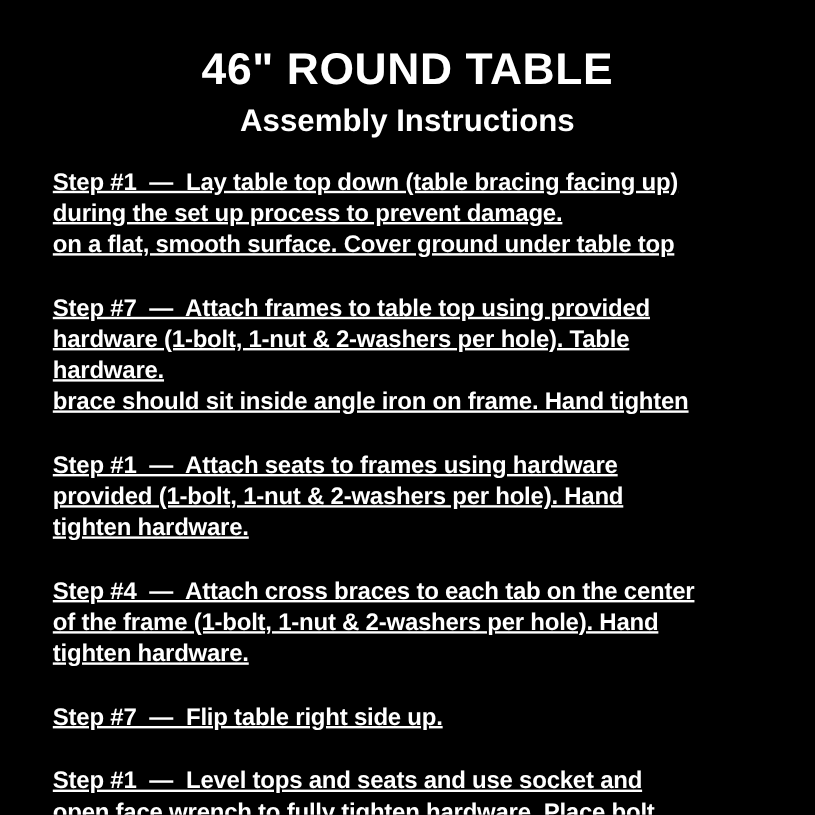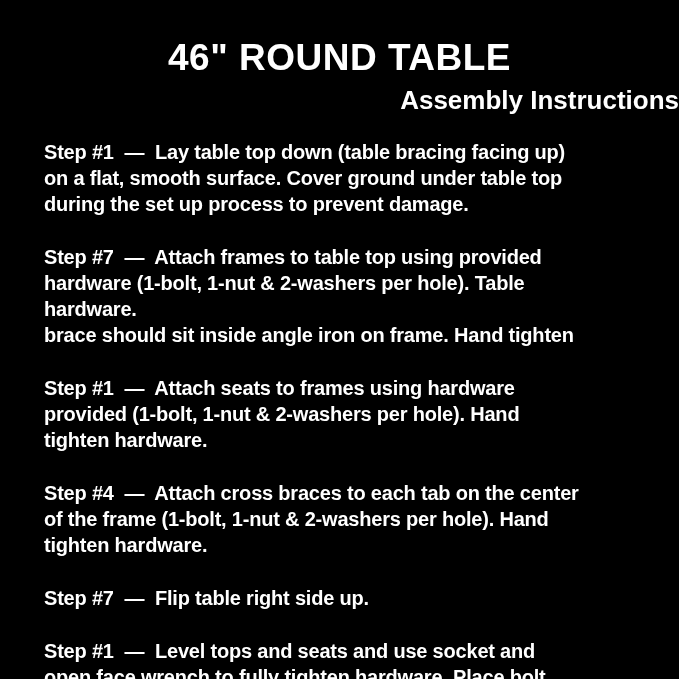"Assembly Instructions" .subtitle { text-align: right -> center }
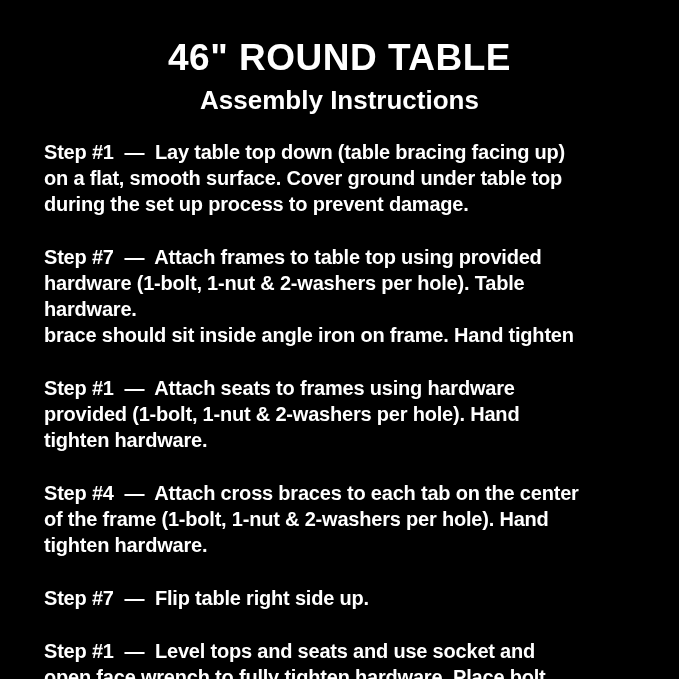"Step #1 — Lay table" .step { text-decoration: none -> underline }
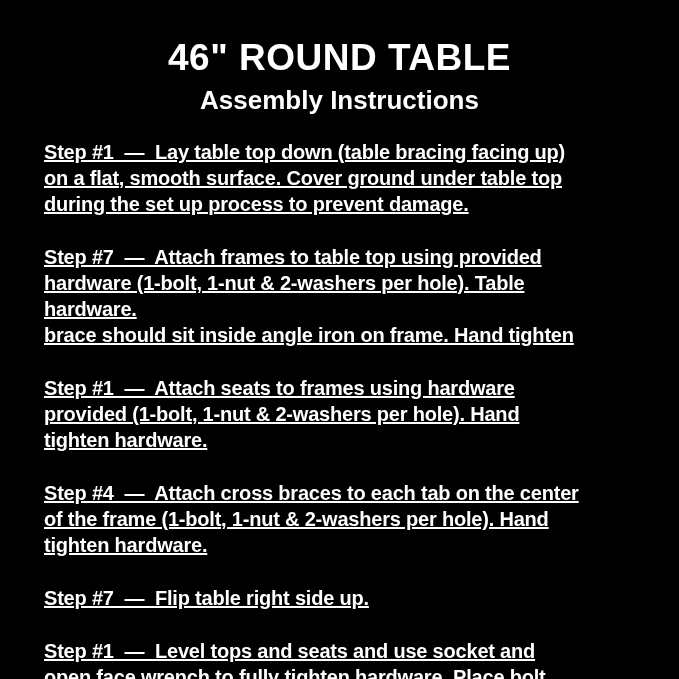"on a flat, smooth surface." div.step-line { order: before "during the set up process" -> after "during the set up process" }
